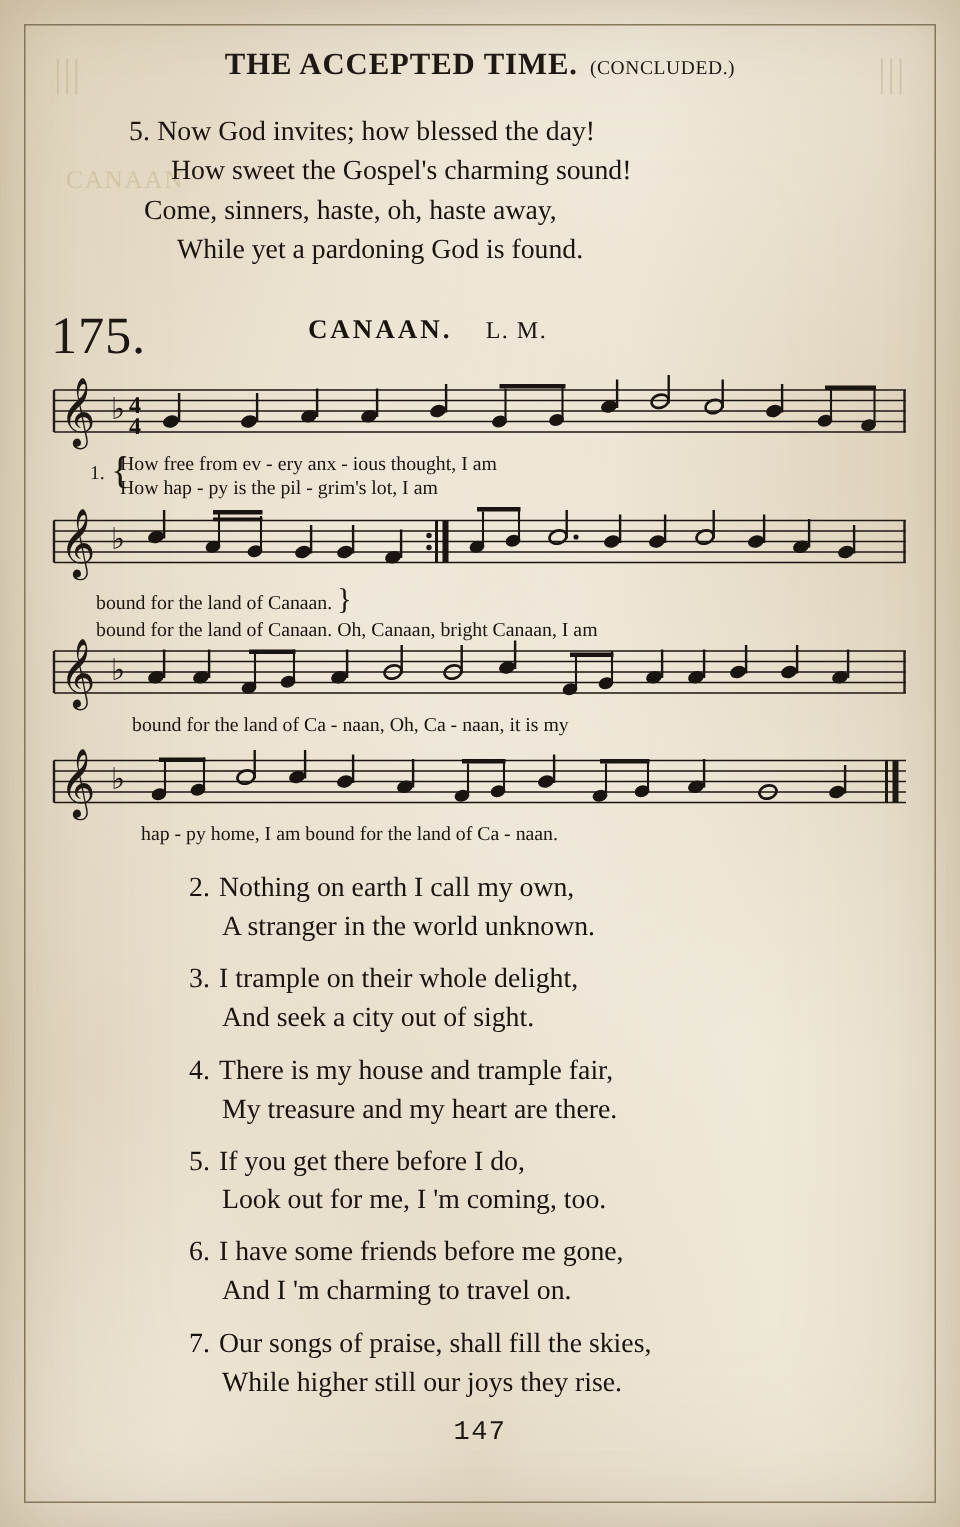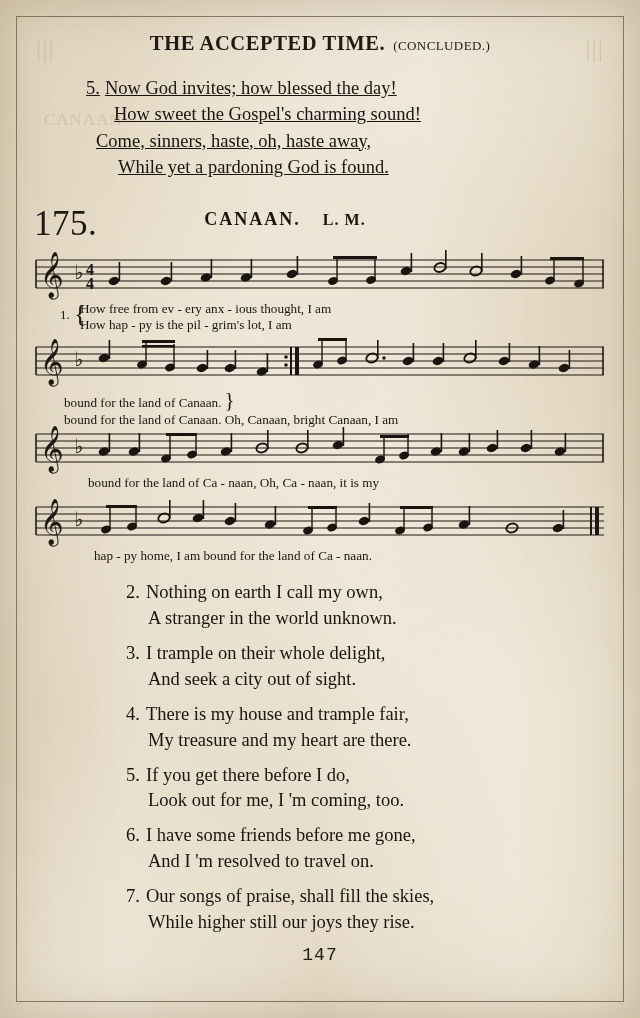"5. Now God invites; how" .top-verse .ln { text-decoration: underline -> none }
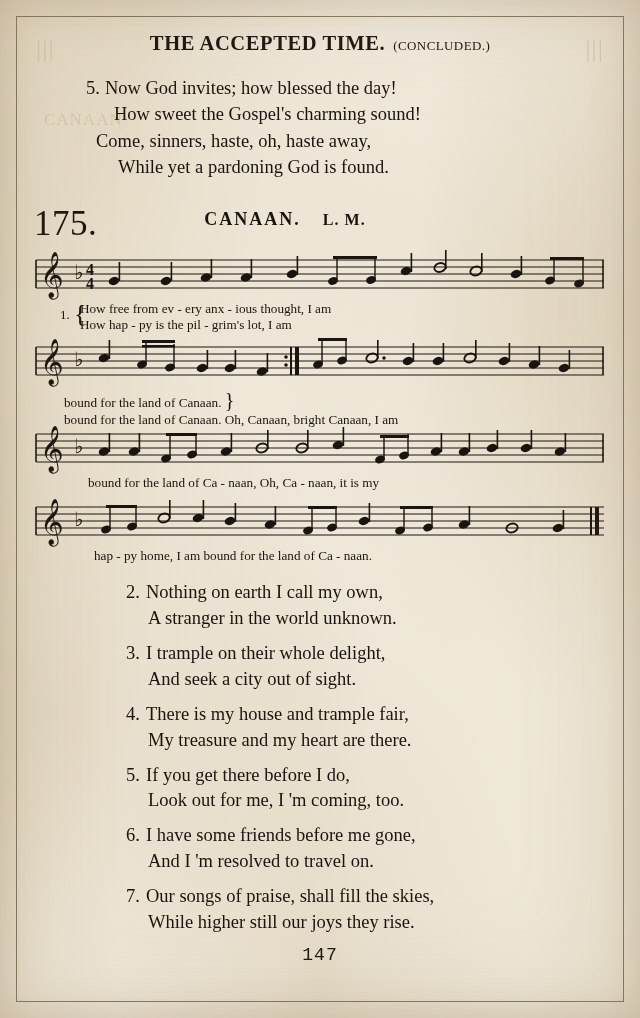"L. M." .tune-meter { font-weight: bold -> normal }
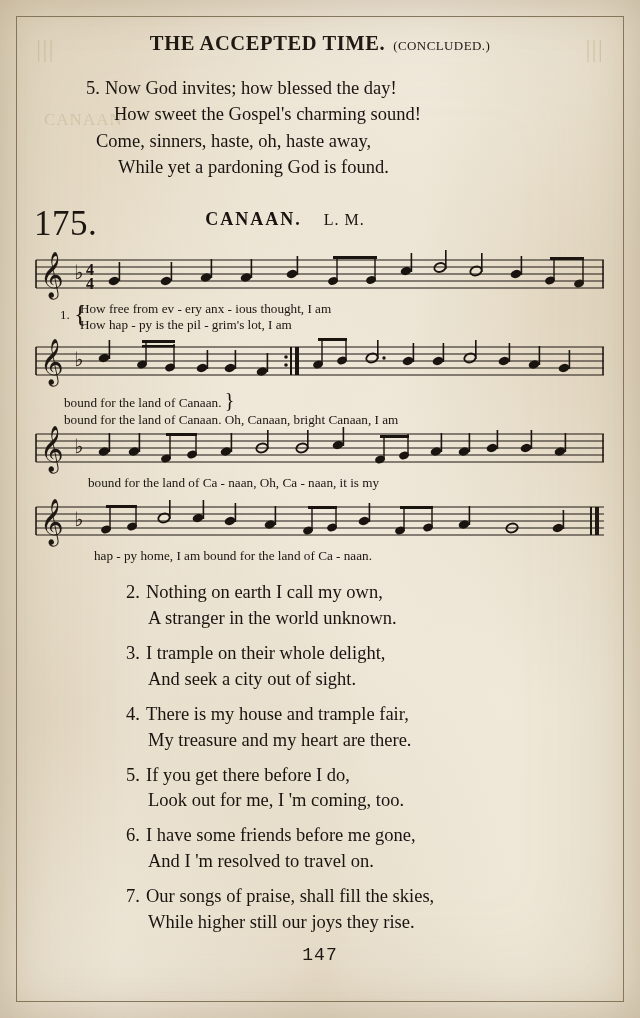"And I 'm resolved to" div.l2 { text: resolved -> charming }
